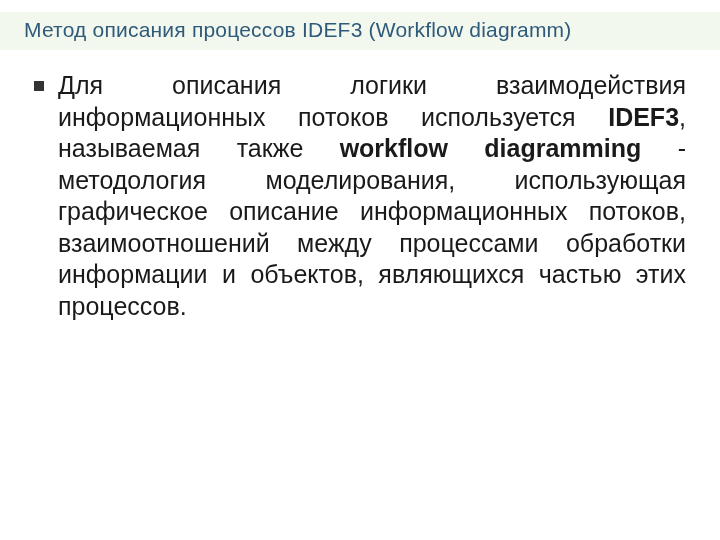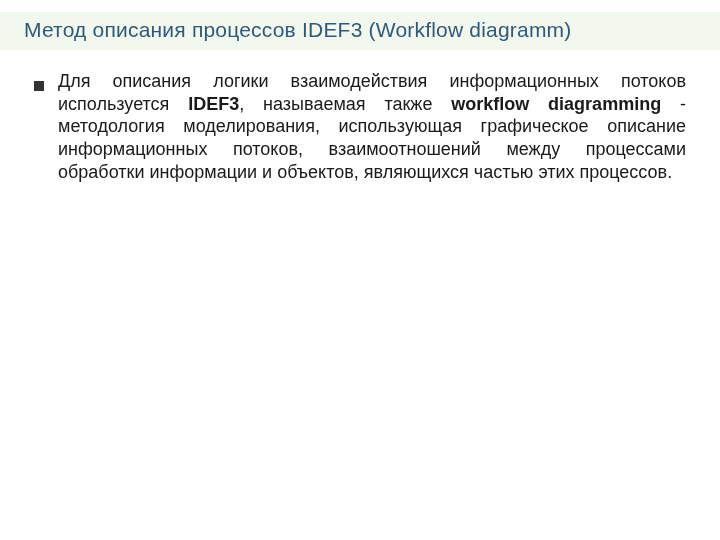"Для описания логики взаимодействия" .body-text { font-size: 18px -> 25px }
